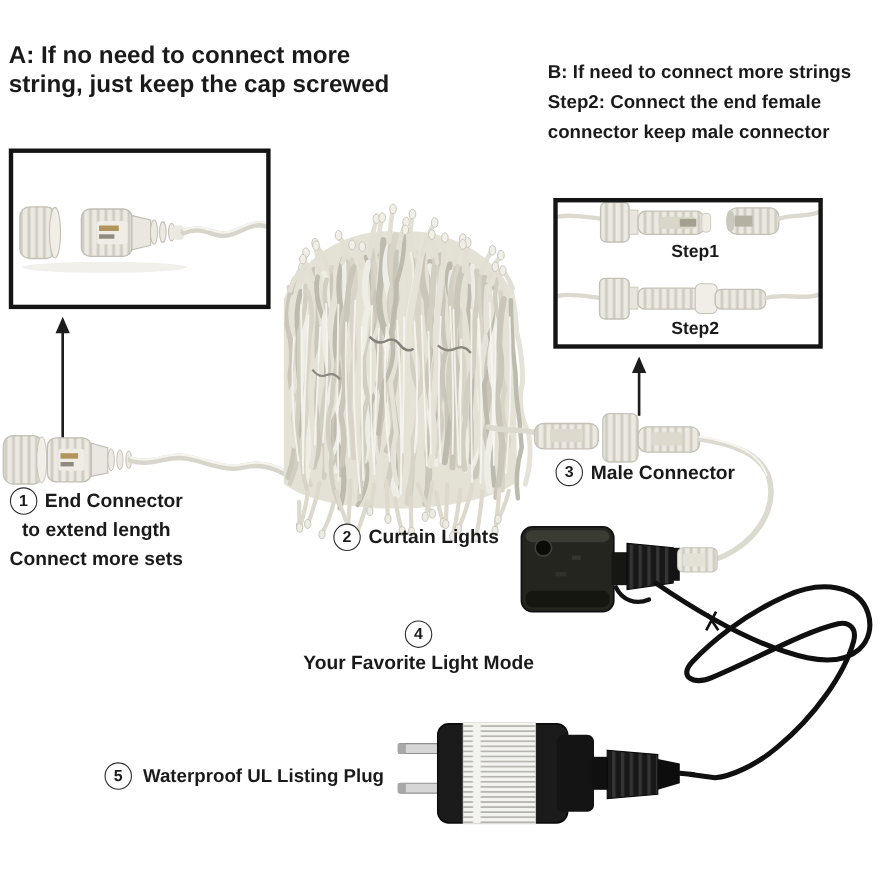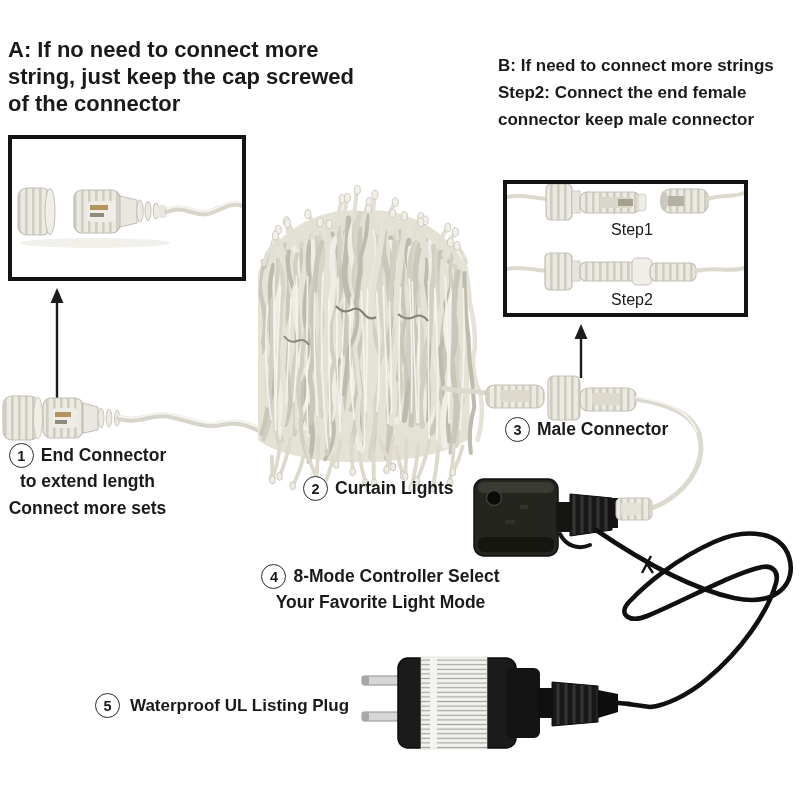"of the connector" div { html: <div>of the connector</div> -> none }
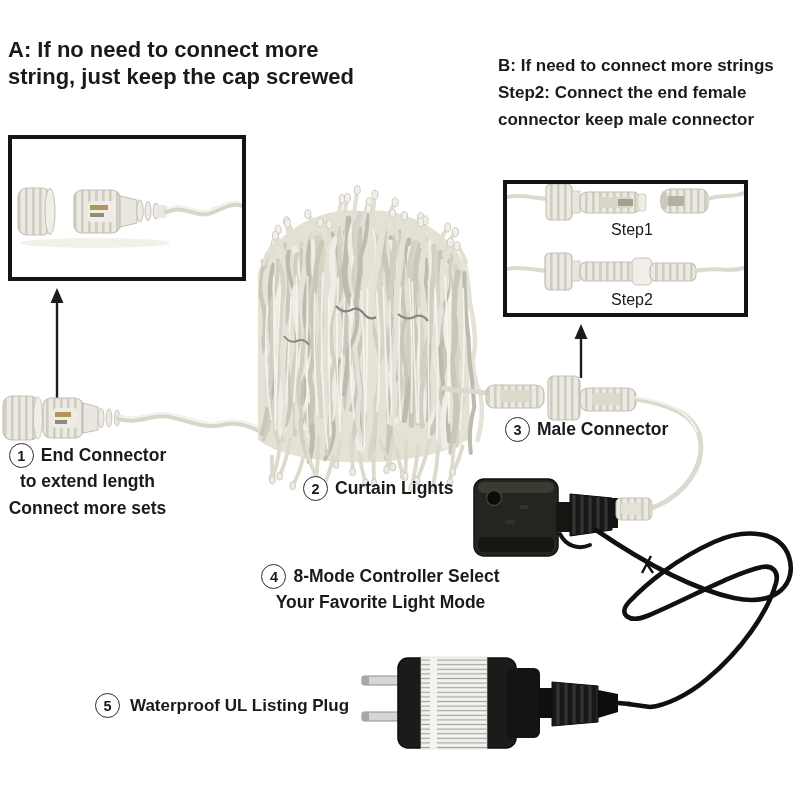"Step1" .steplabel { font-weight: 400 -> 700 }
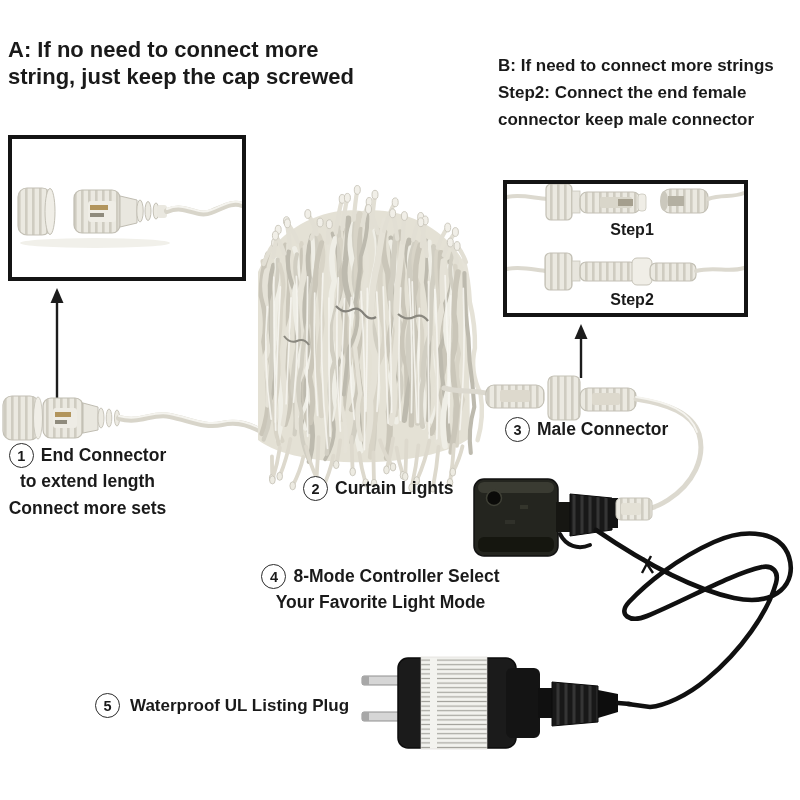"8-Mode Controller Select" span { html: <span>8-Mode Controller Select</span> -> none }
